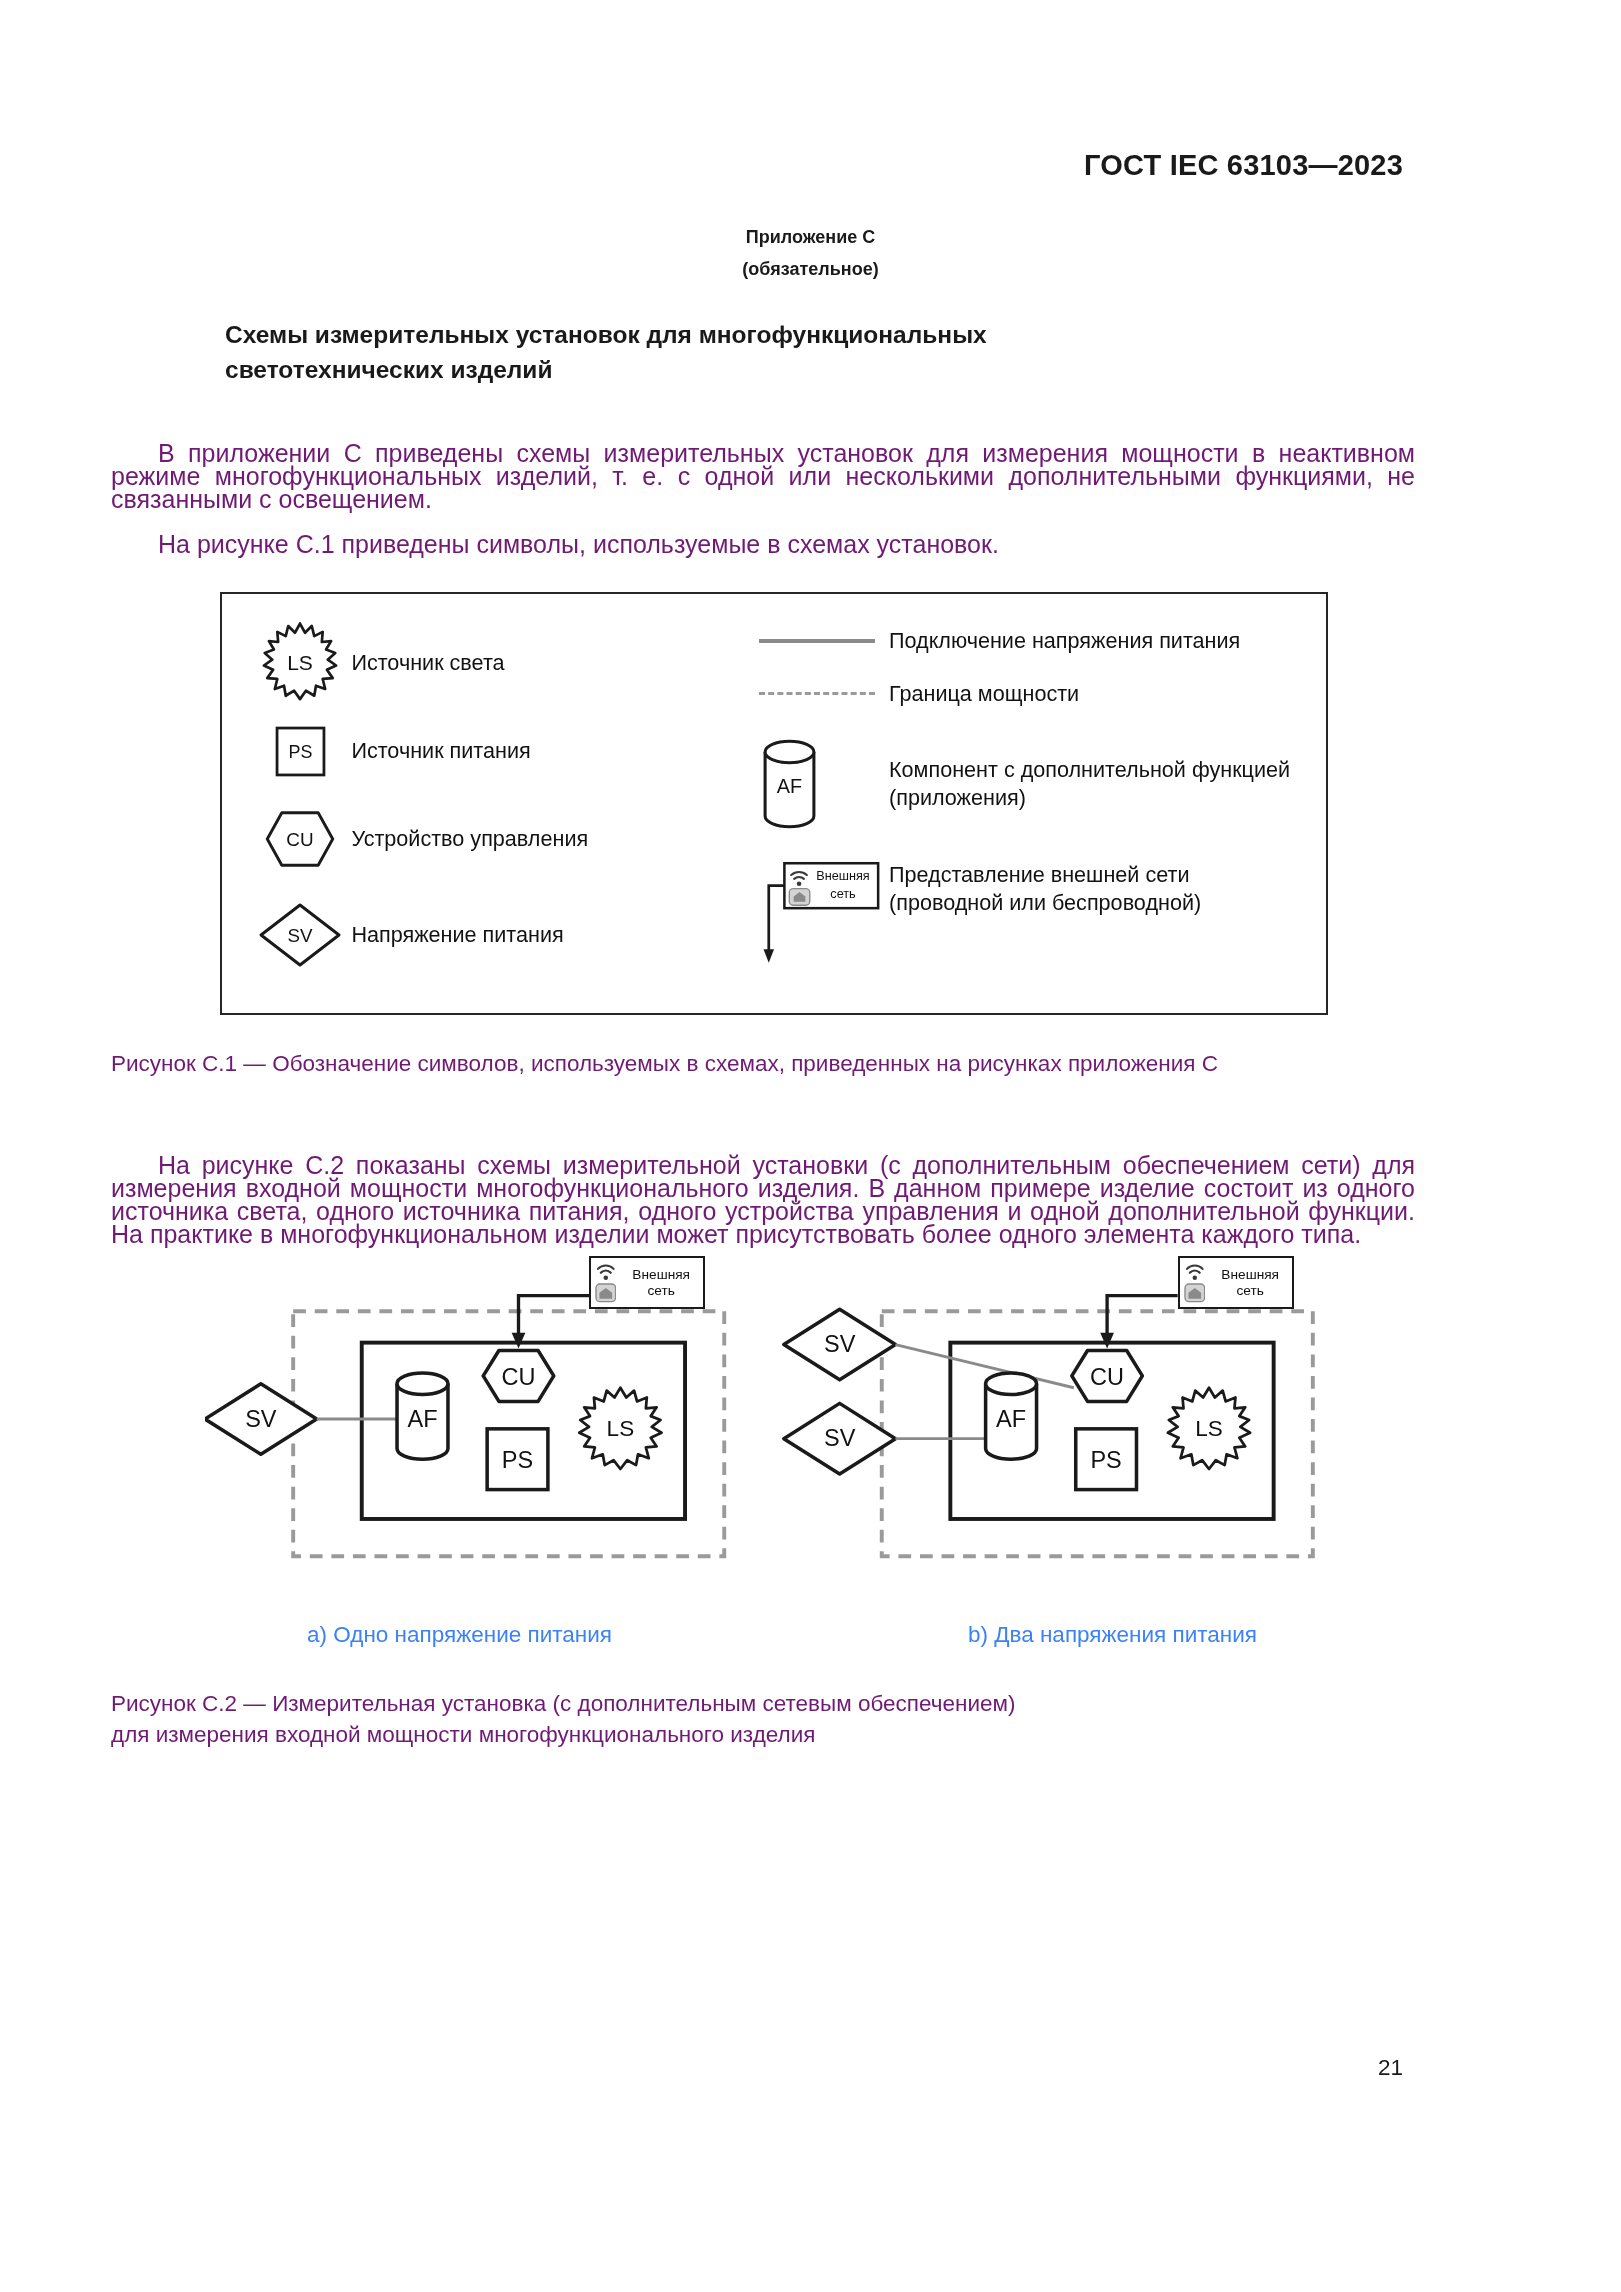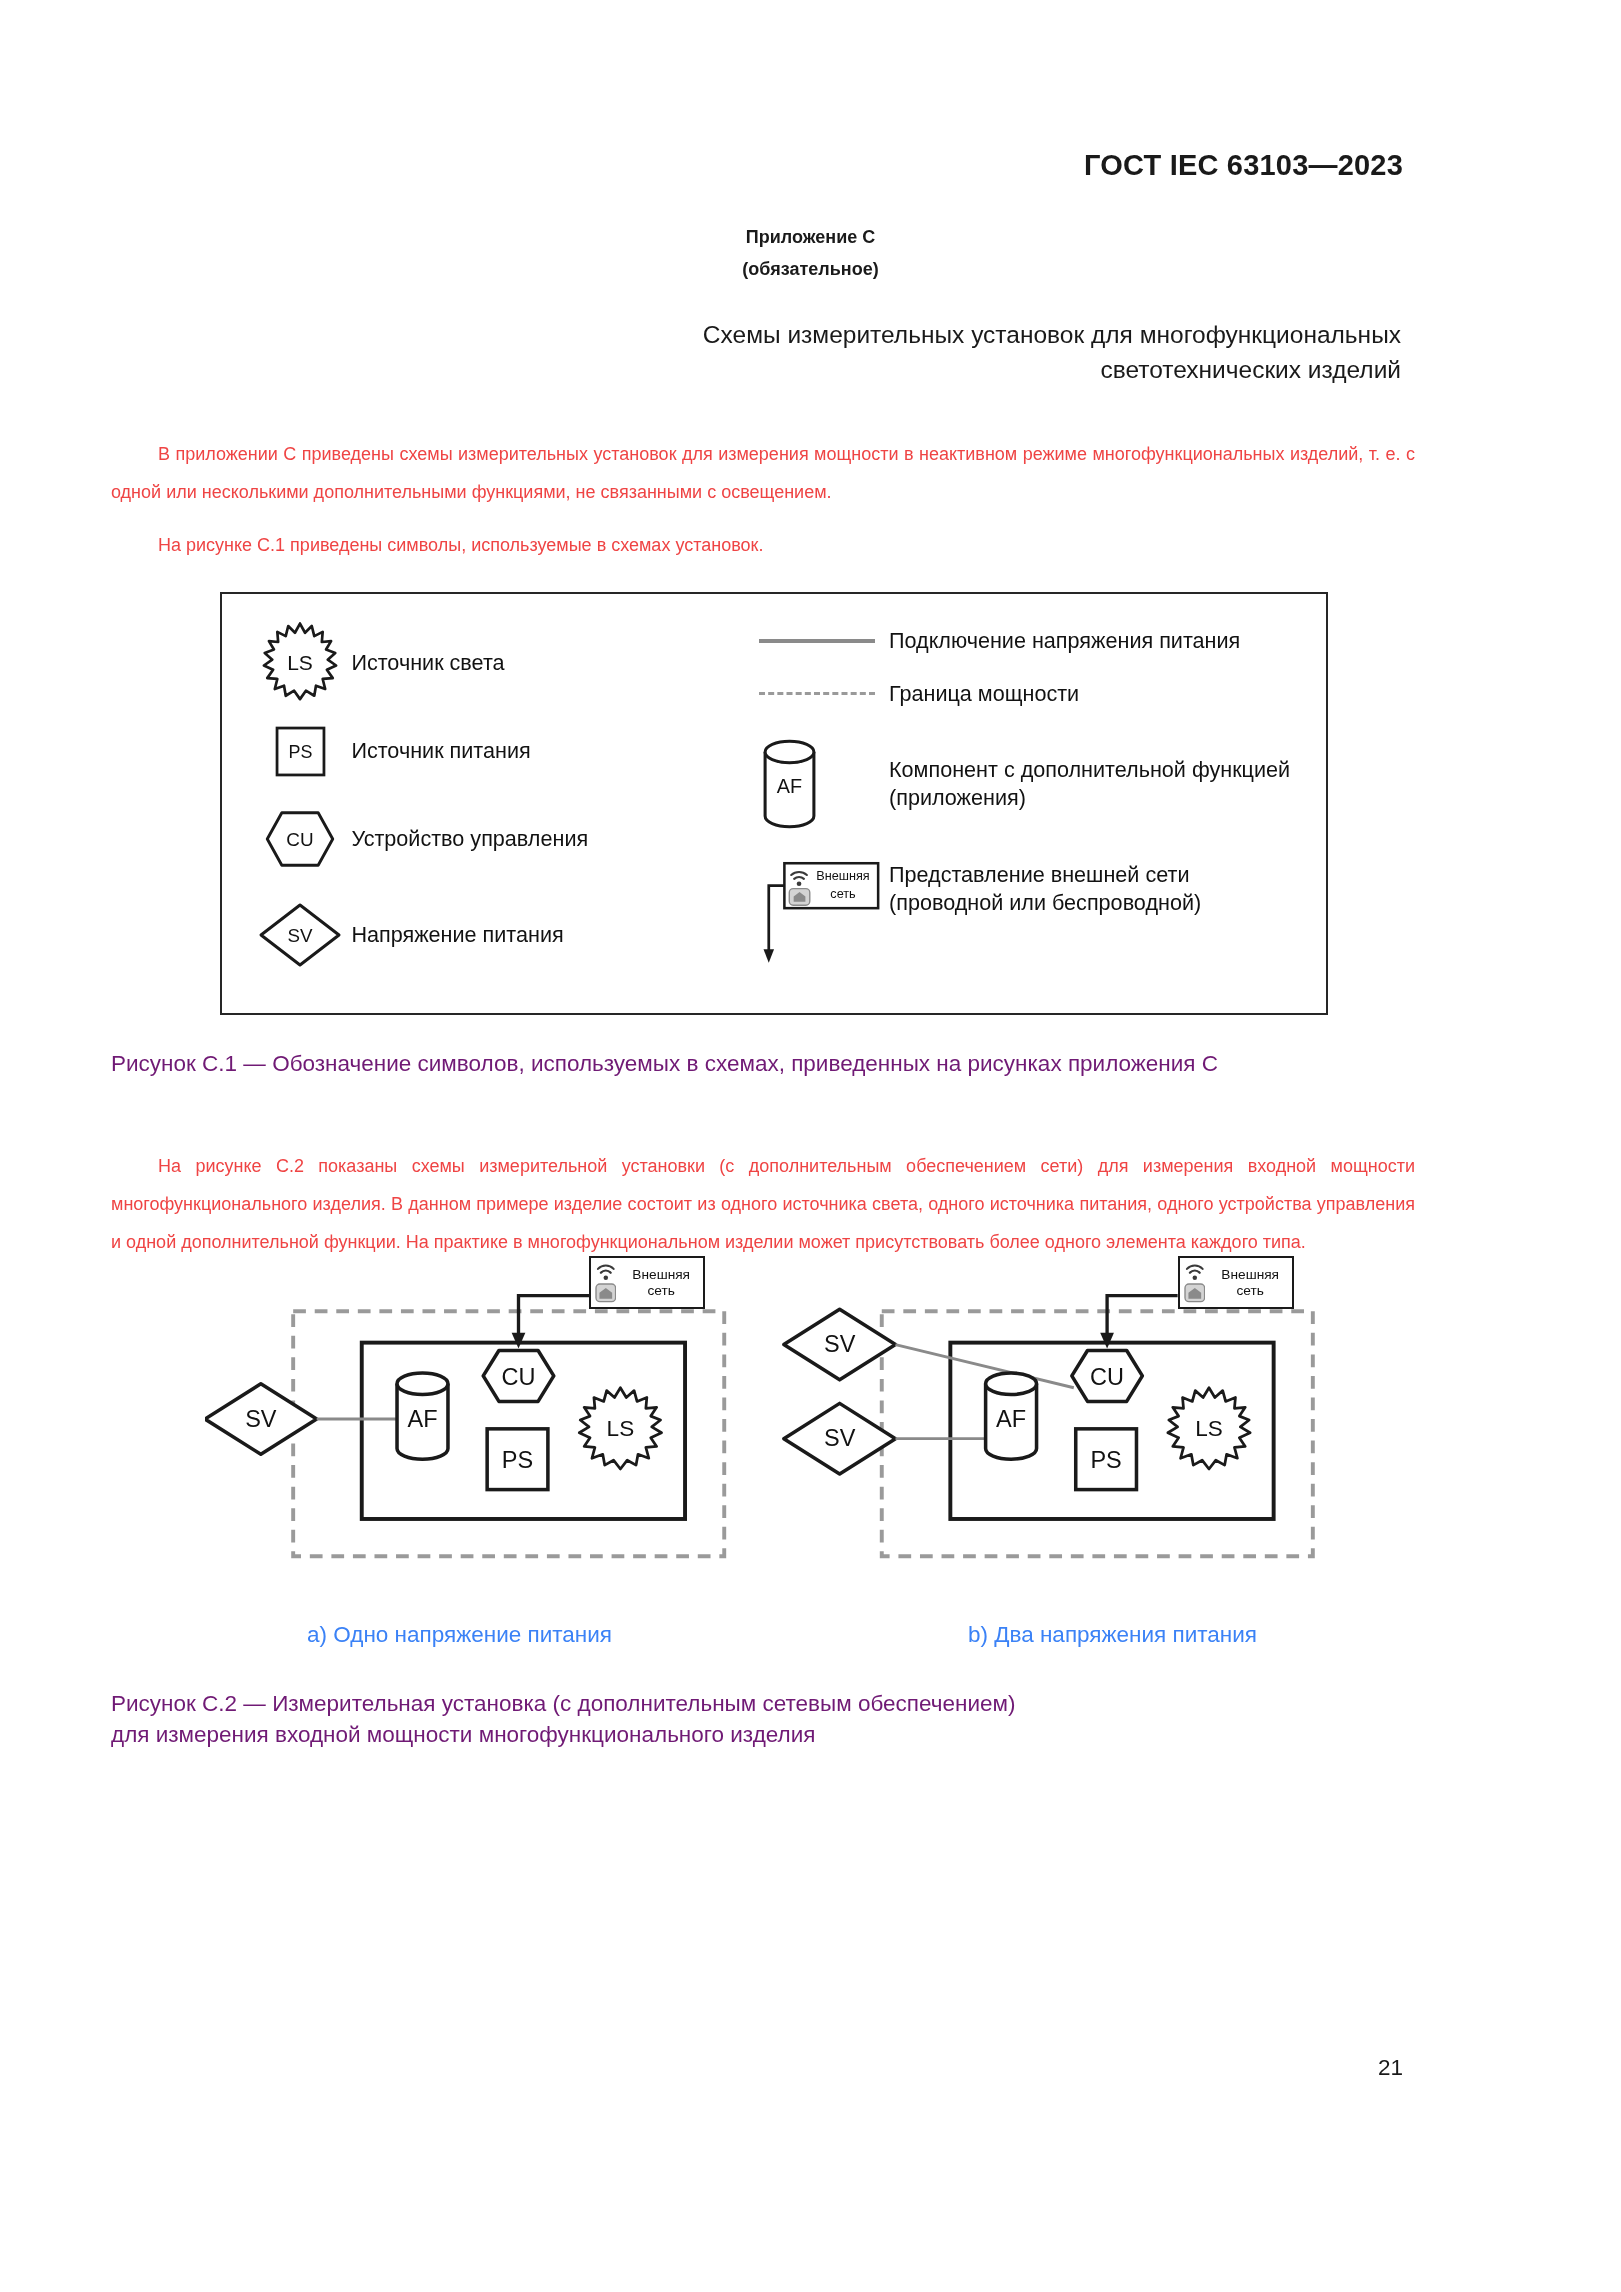"Схемы измерительных установок для" .annex-title { font-weight: normal -> bold; text-align: right -> left }
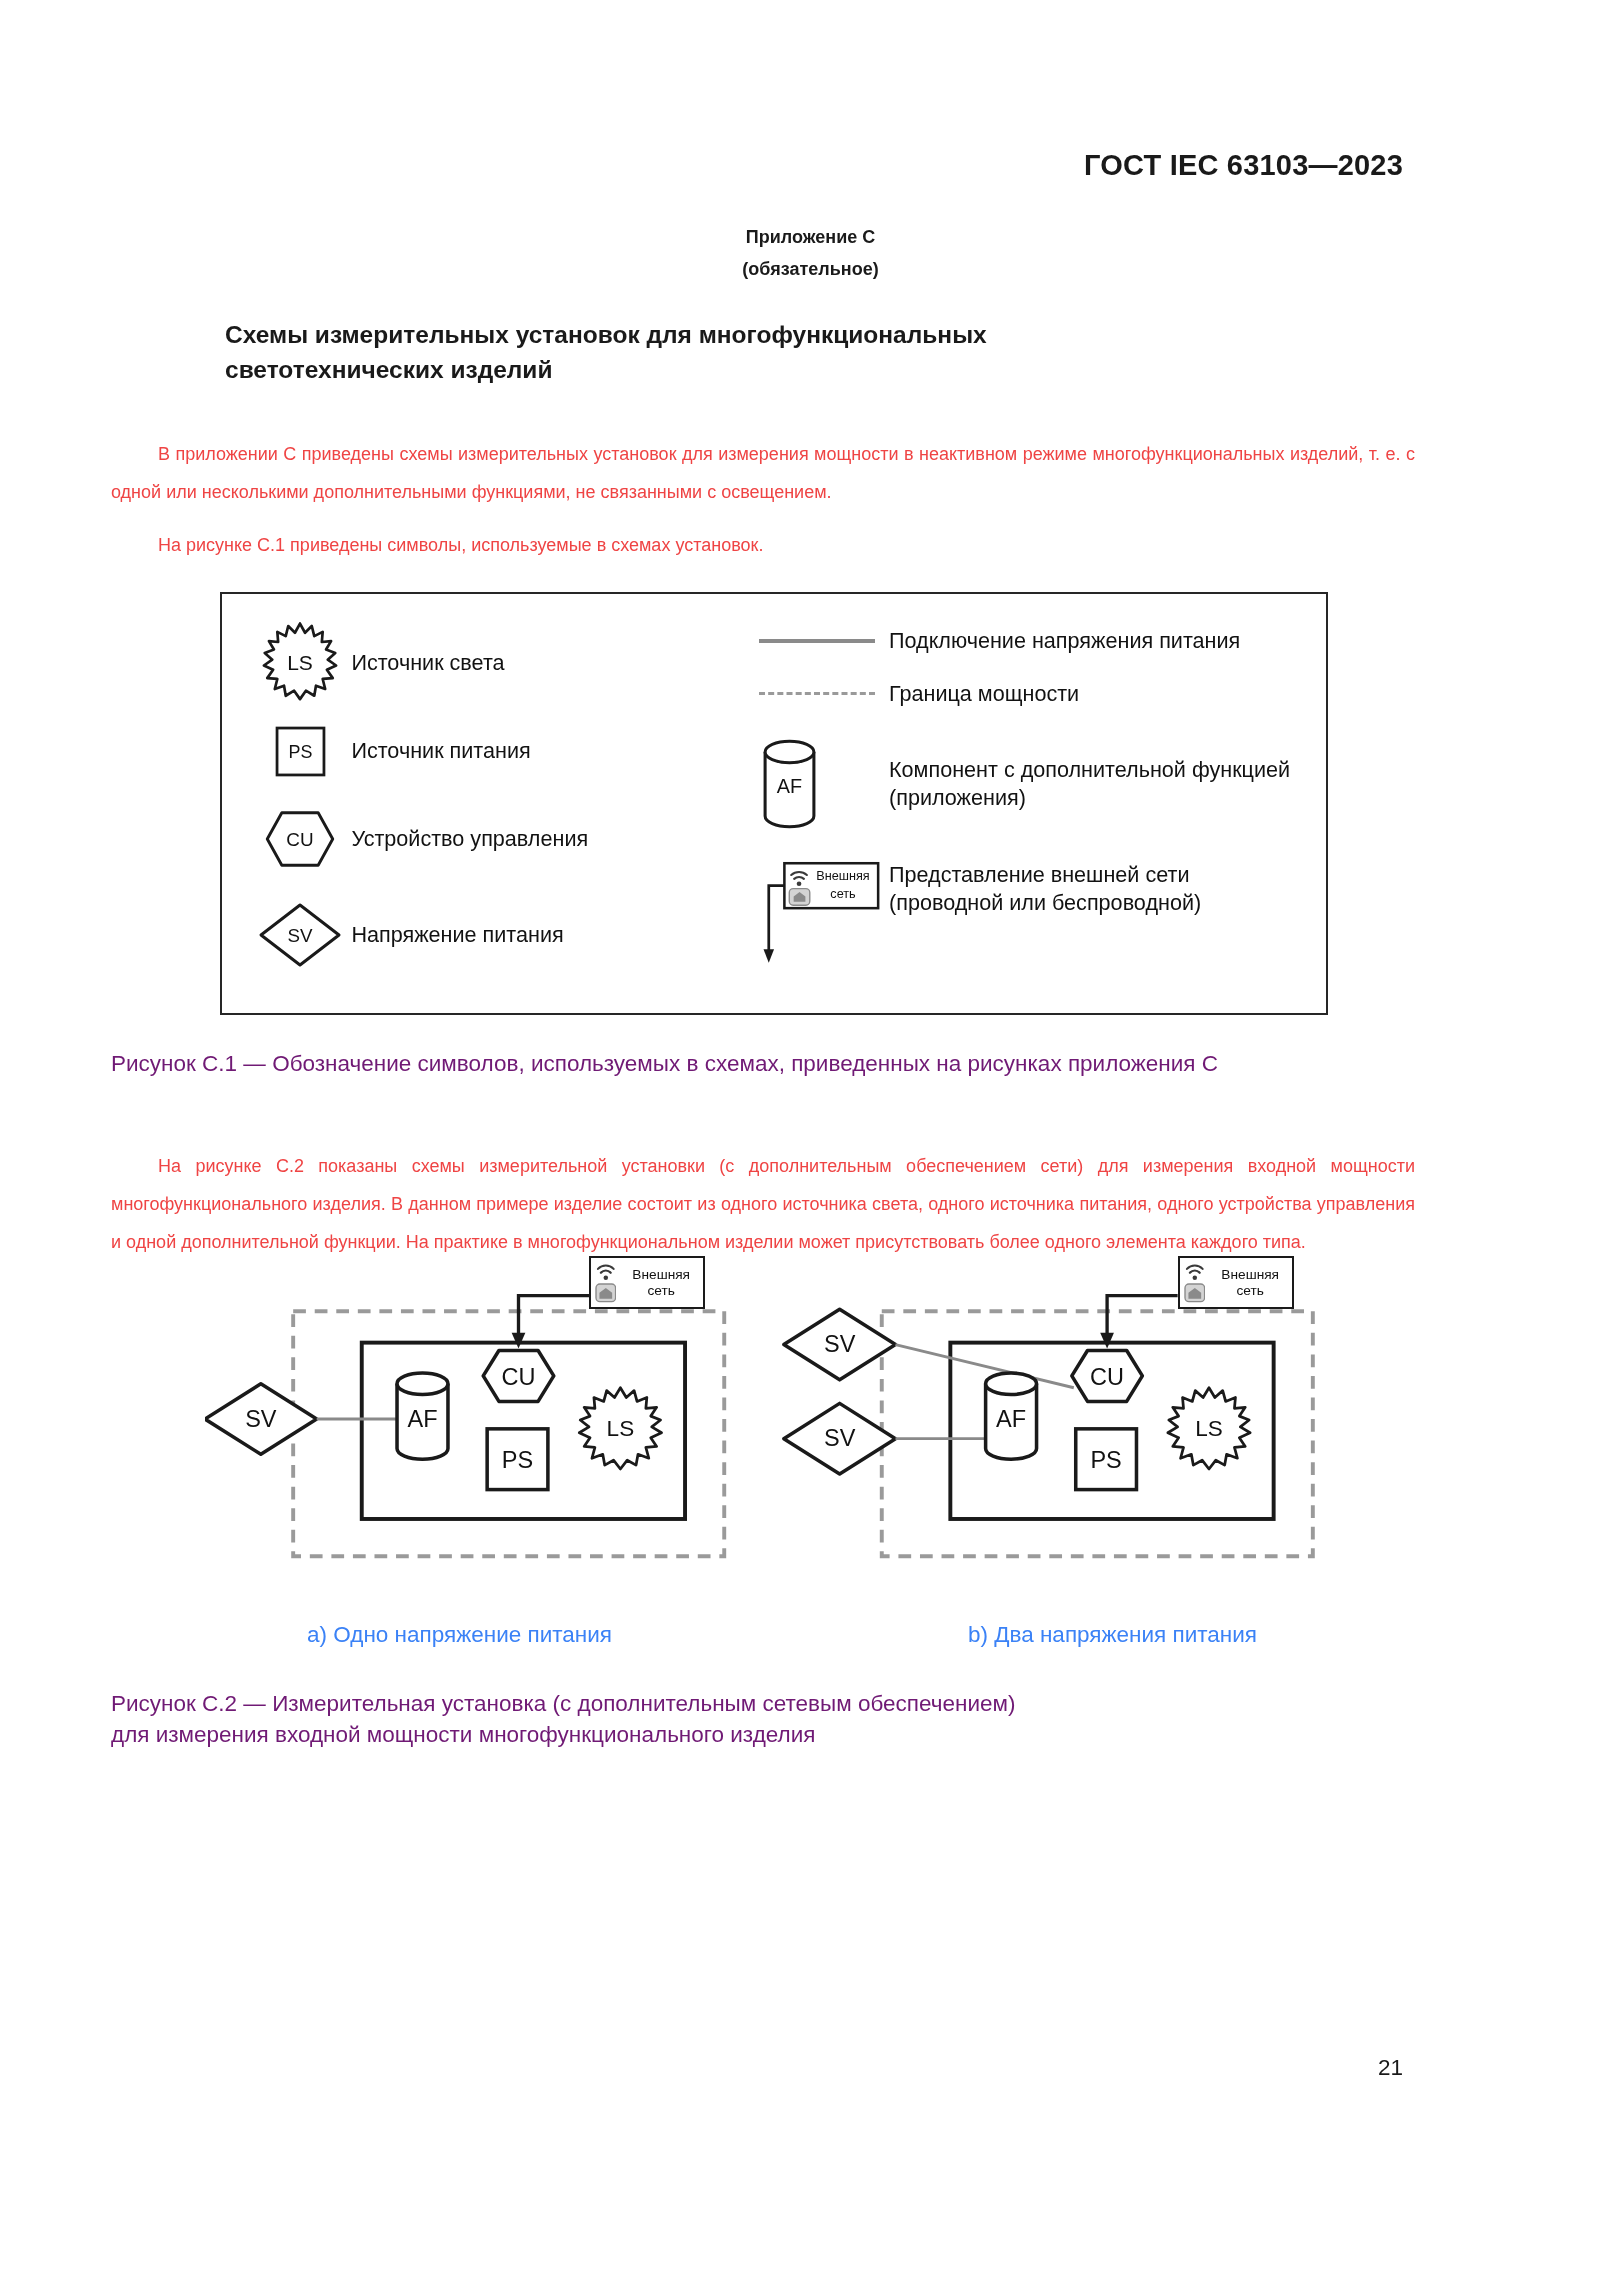"В приложении С приведены схемы" .para { color: #ef4444 -> #701a75; font-size: 18px -> 25px; line-height: 38px -> 23px }
